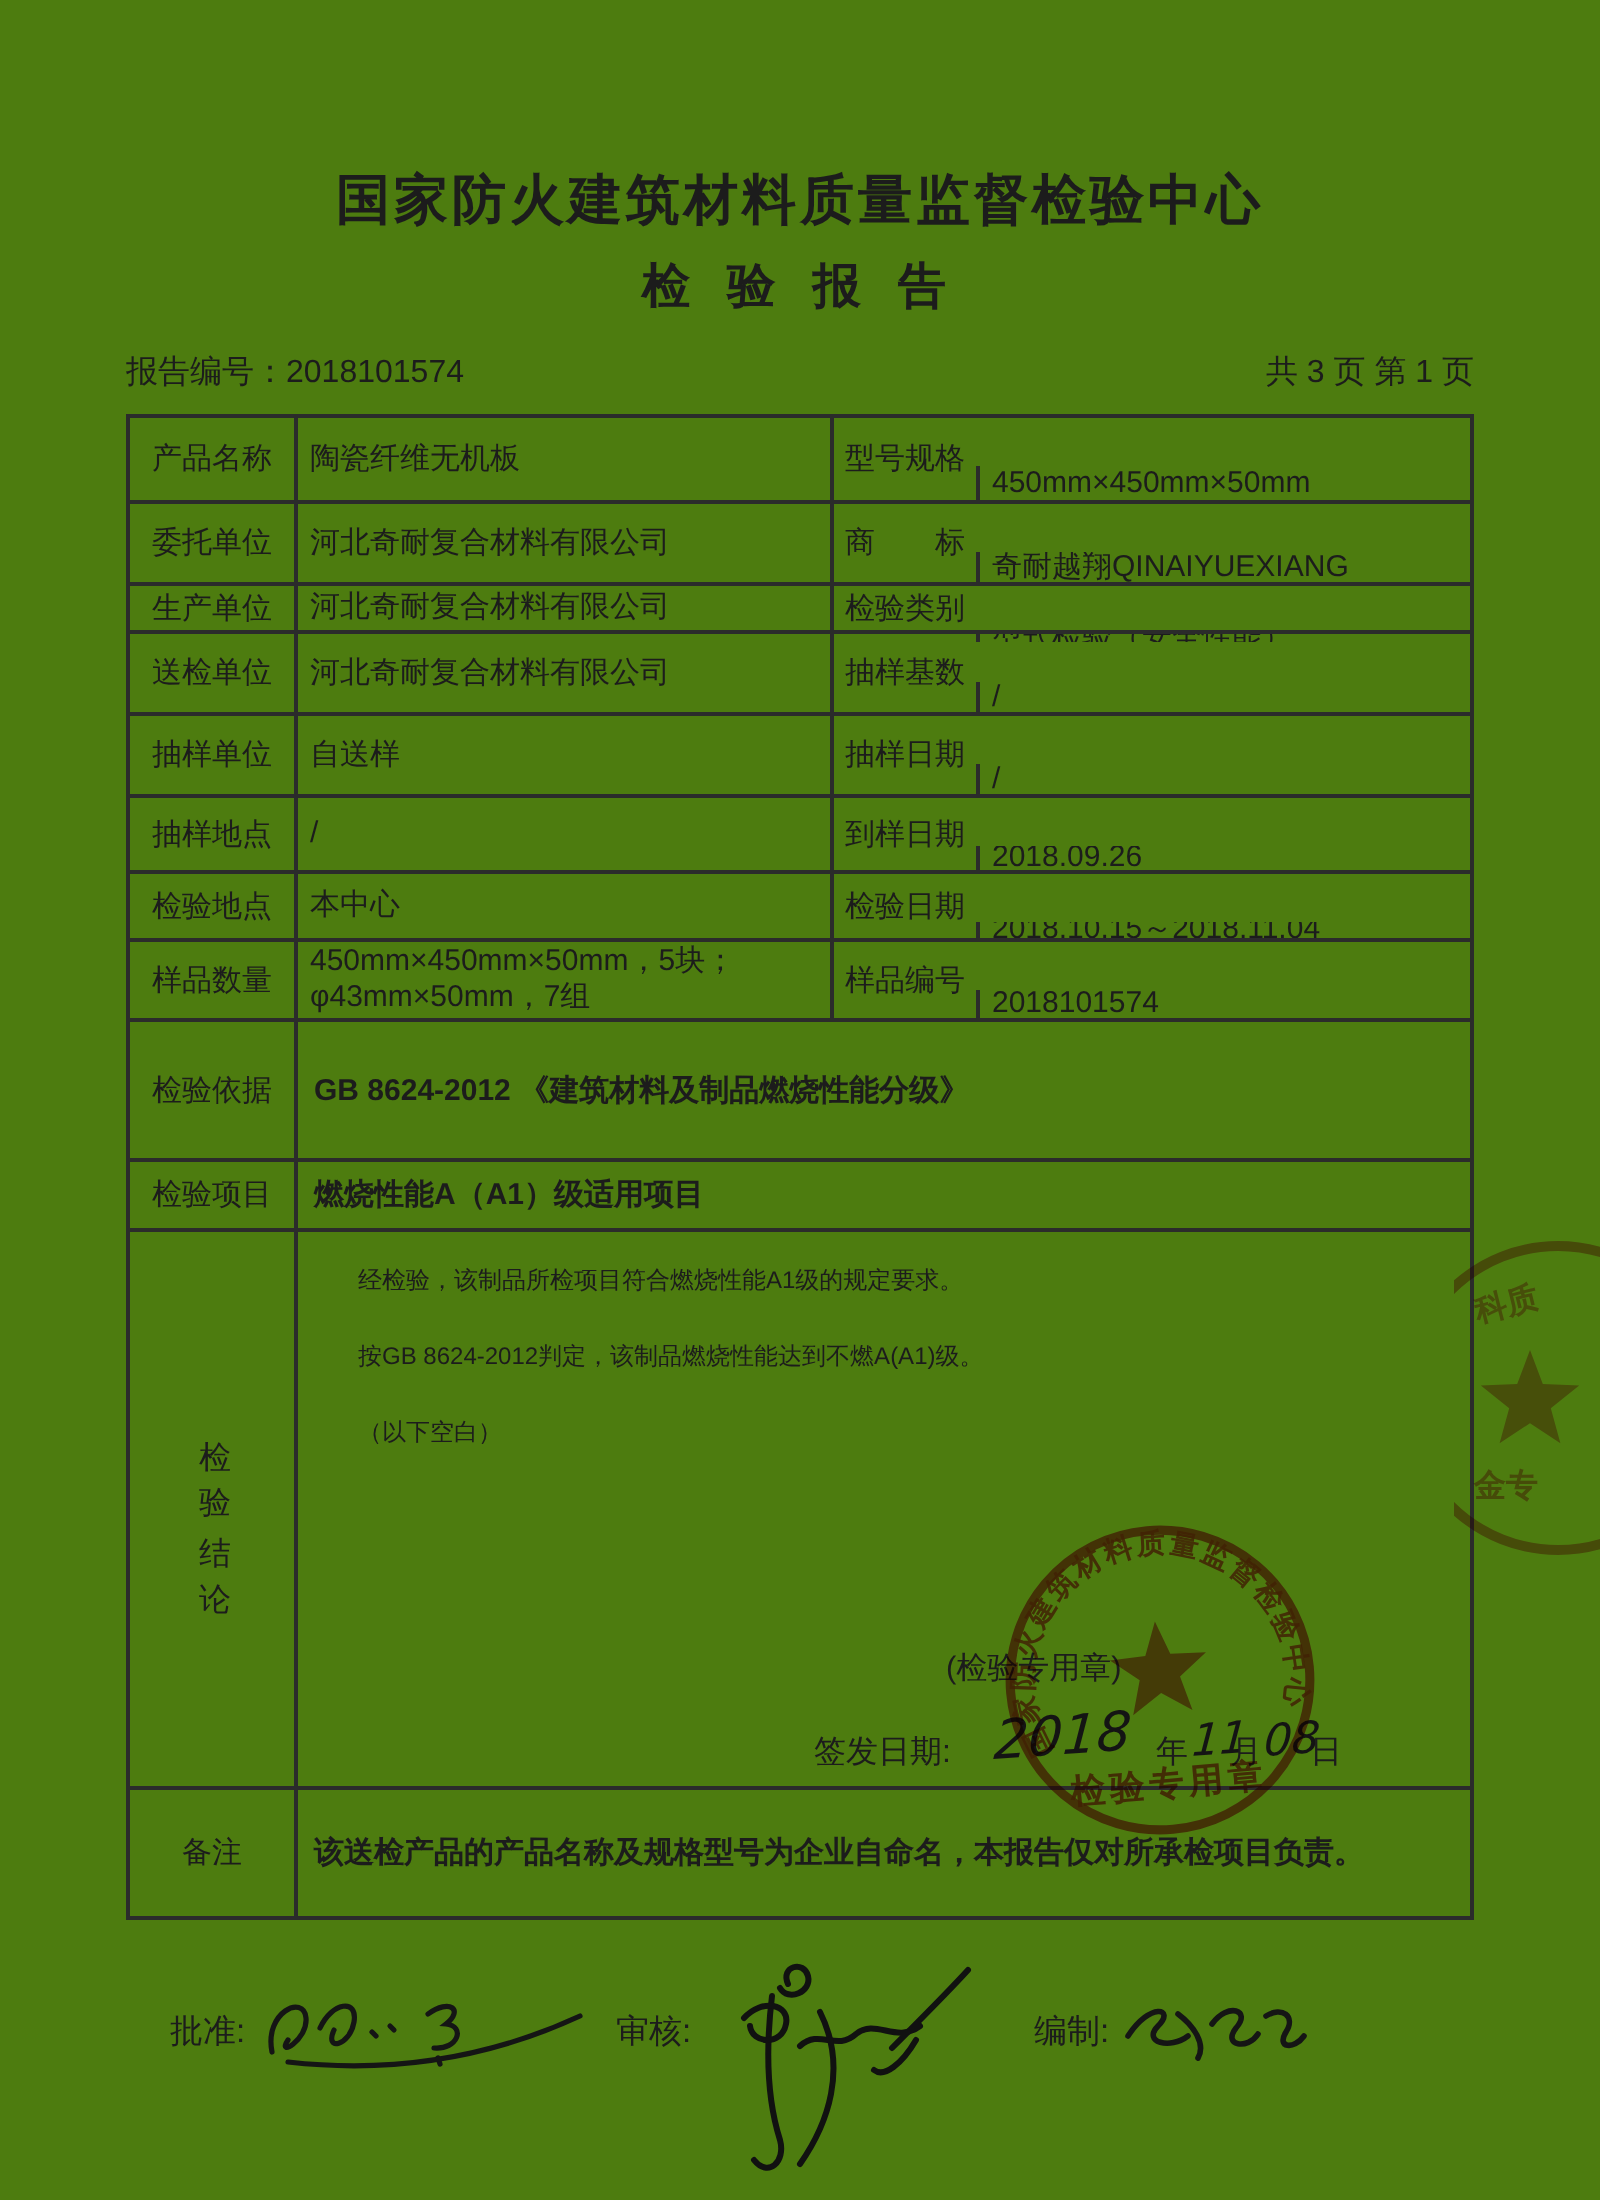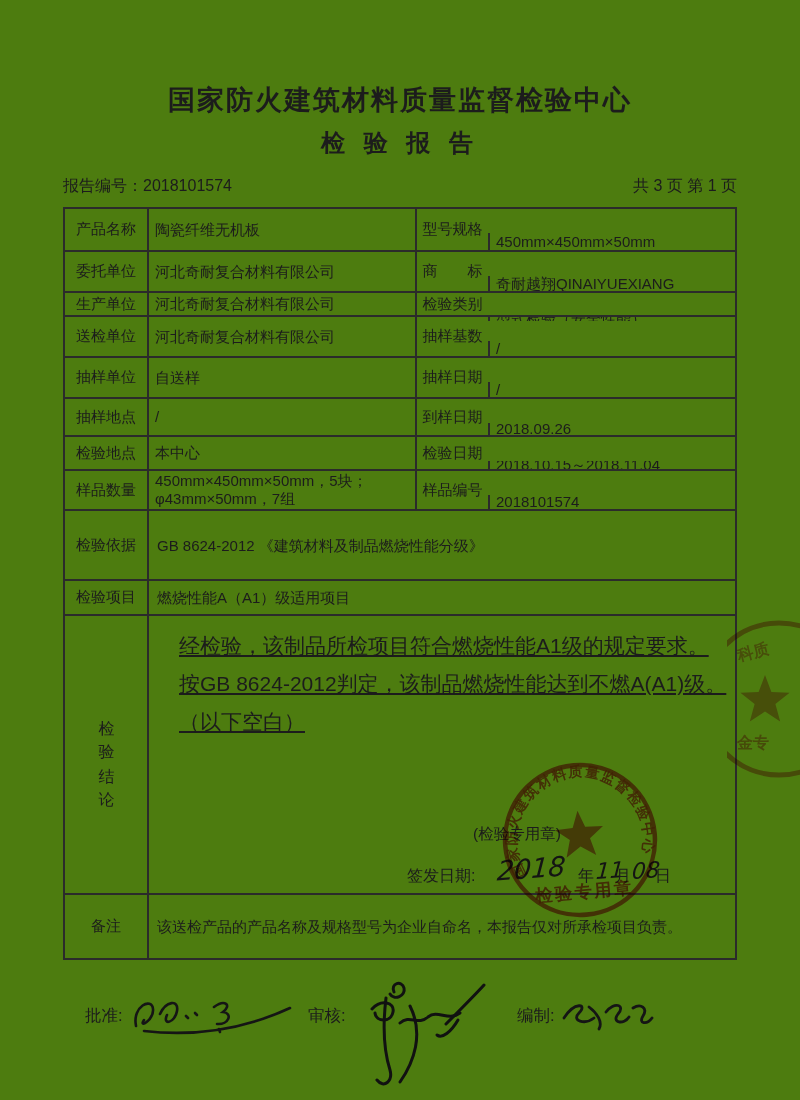"GB 8624-2012 《建筑材料及制品燃烧性能分级》" .valwide { font-weight: none -> bold }
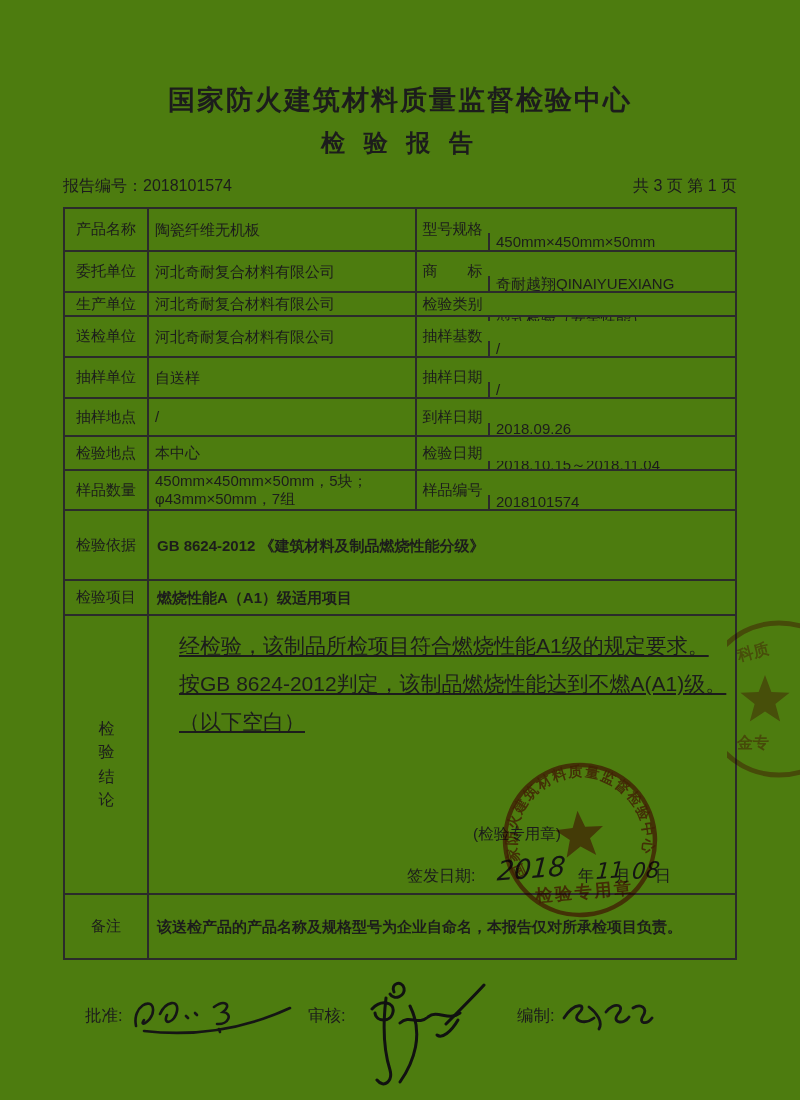"经检验，该制品所检项目符合燃烧性能A1级的规定要求。" .c-line { font-size: 21px -> 12px; text-decoration: underline -> none }
